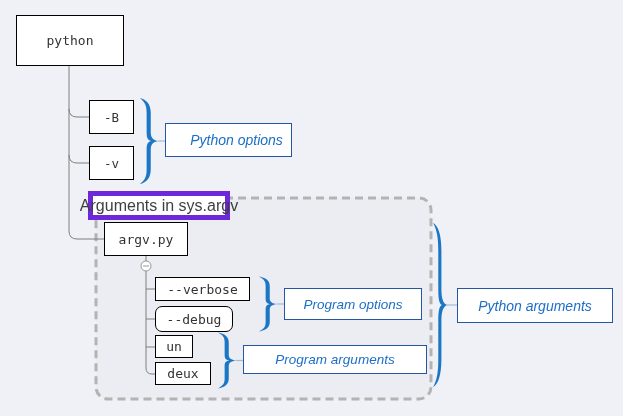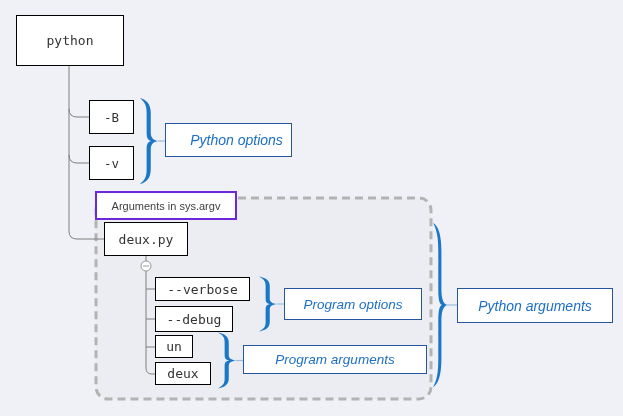"Arguments in sys.argv" .group-title { border: 2px solid #6d28d9 -> 5px solid #6d28d9; font-size: 11px -> 16px; margin-left: 7px -> none }
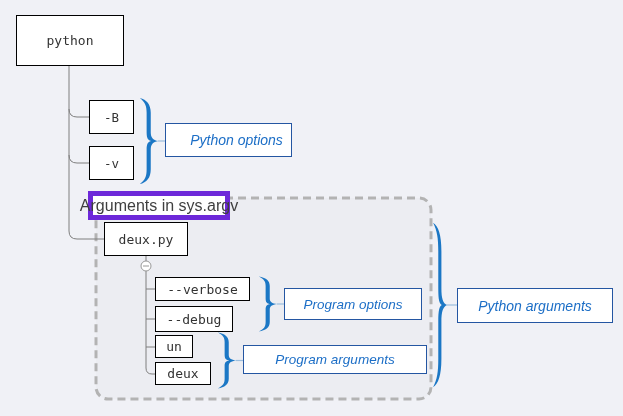"deux.py" span { text: deux.py -> argv.py }
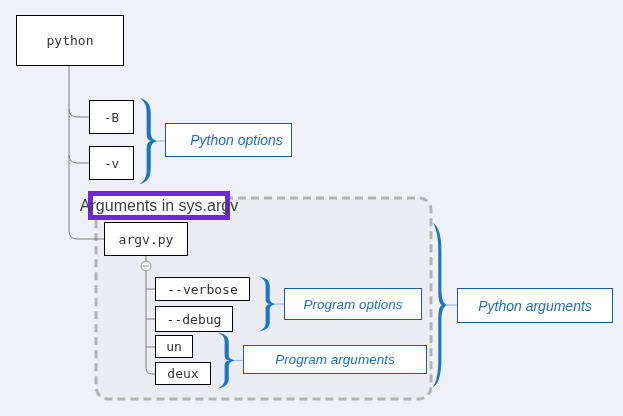"--debug" div.box { border-radius: none -> 7px }
